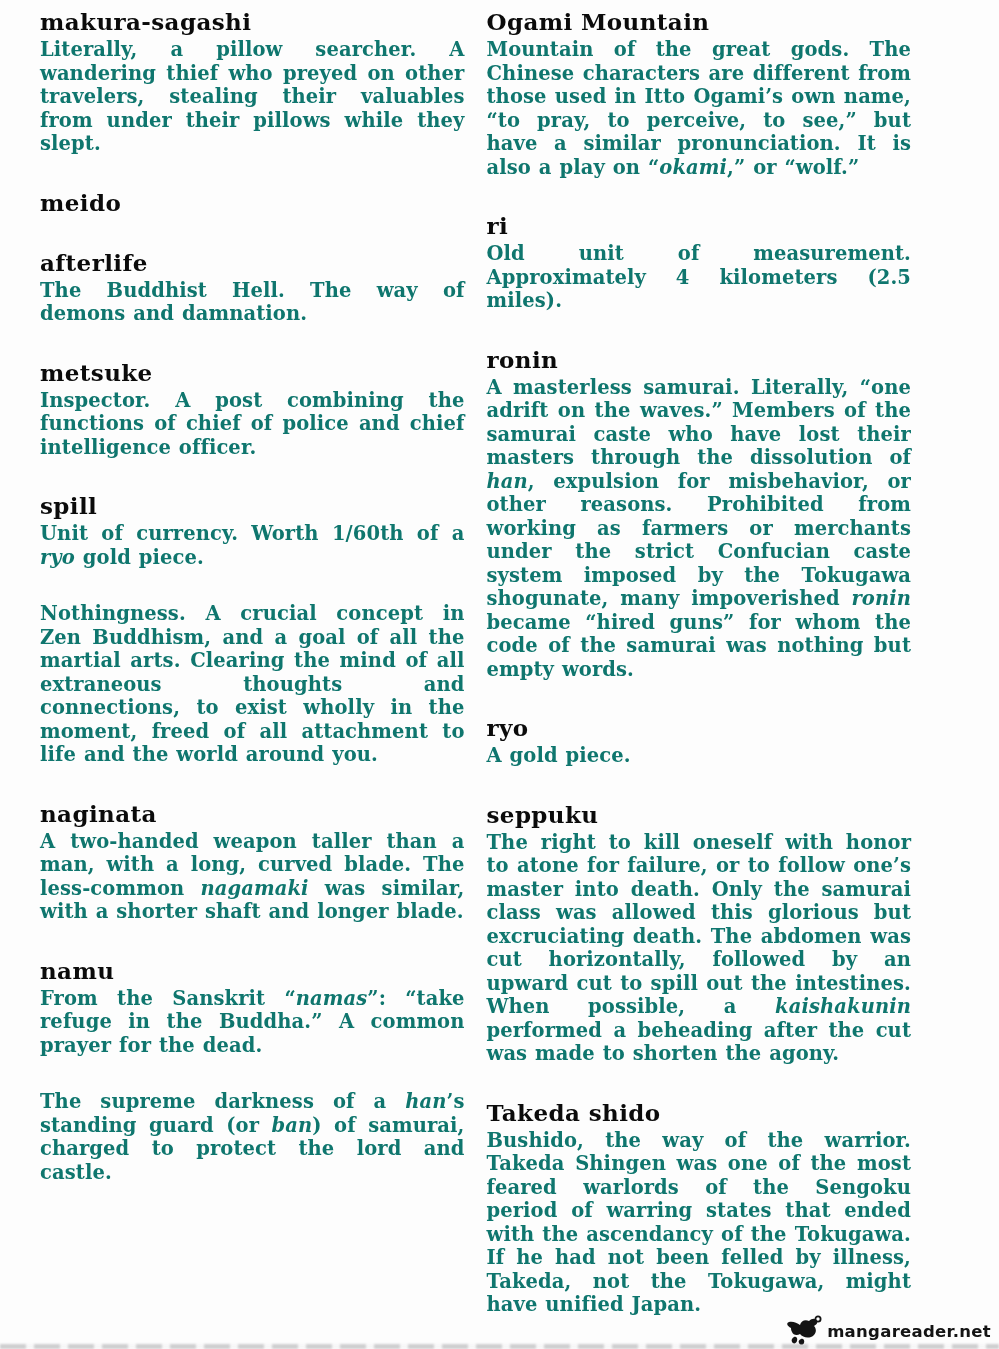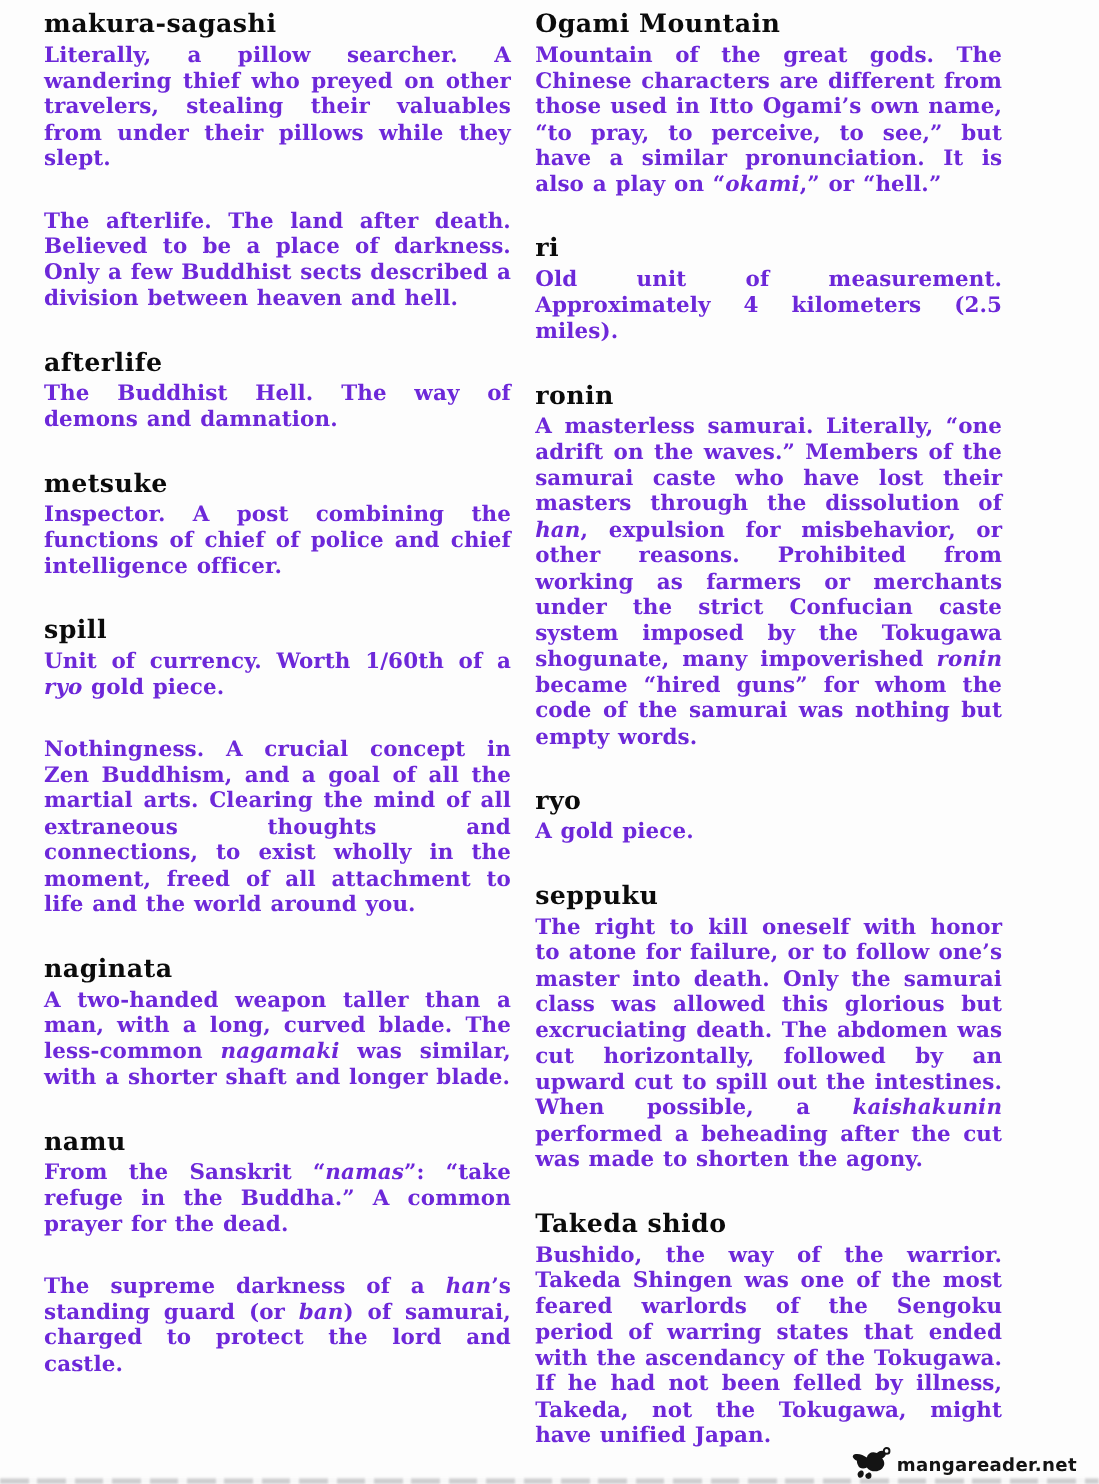"Literally, a pillow searcher. A" .definition { color: #6d28d9 -> #0f766e }
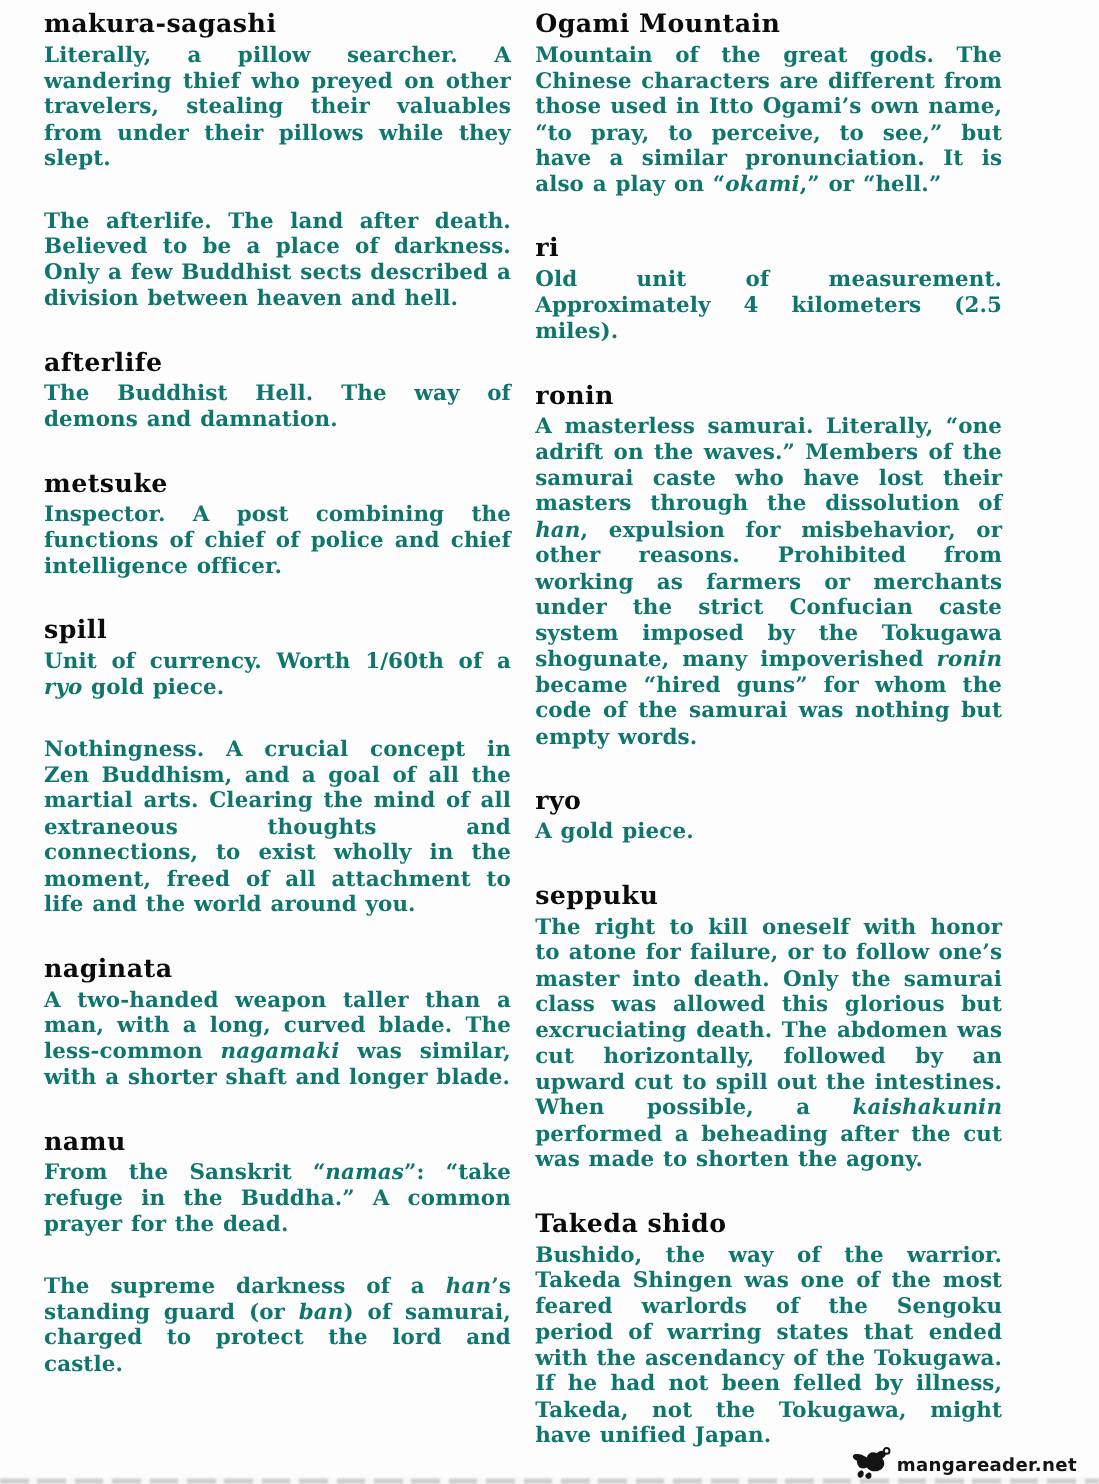",” or “hell.”" span { text: hell -> wolf }
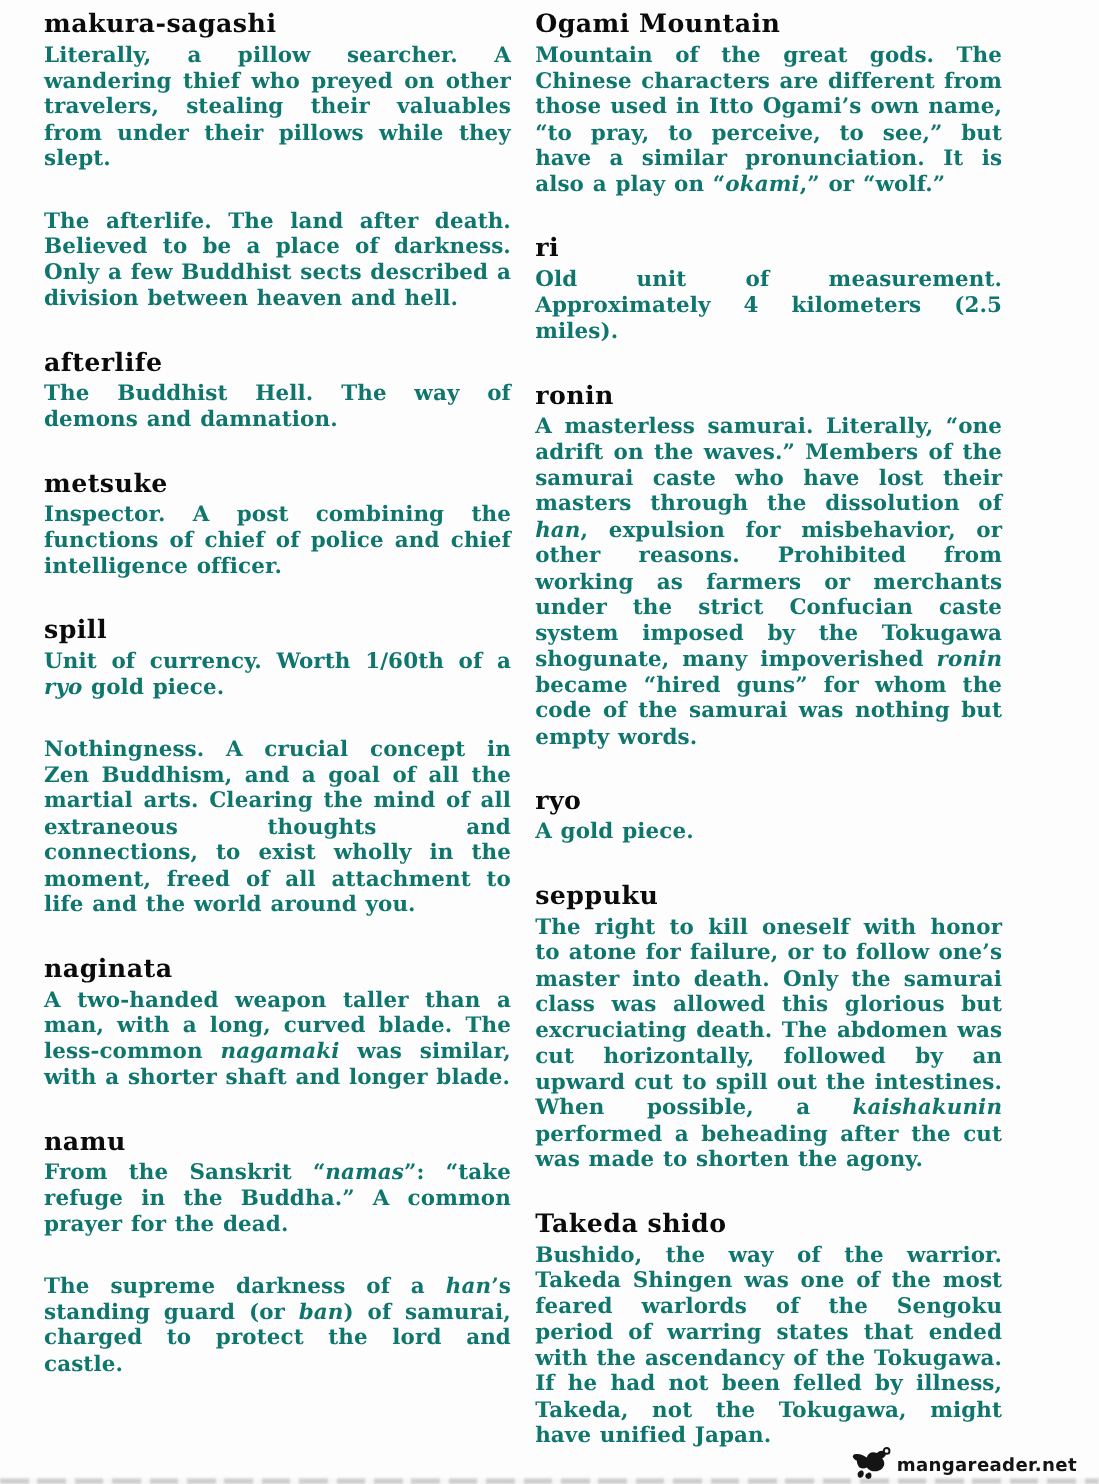"meido" div.term { html: none -> <div>meido</div> }
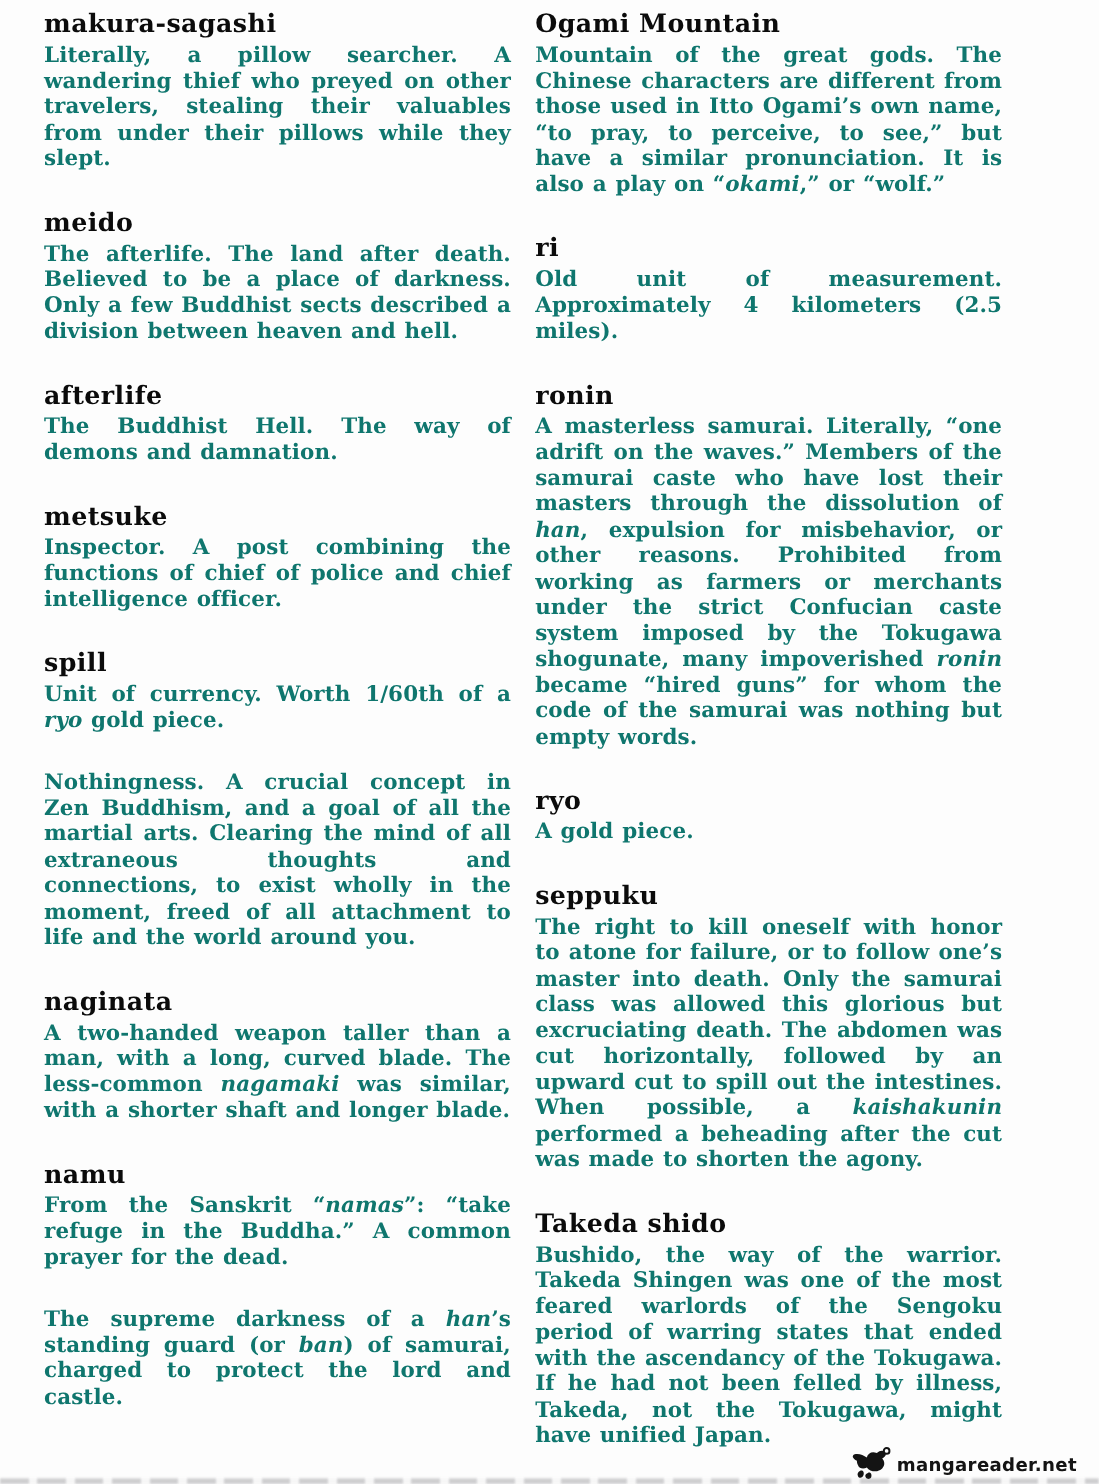"The afterlife. The land after" div.definition { html: <div><span>The afterlife. The land after death. Believed to be a place of darkness. Only a few Buddhist sects described a division between heaven and hell.</span></div> -> none }
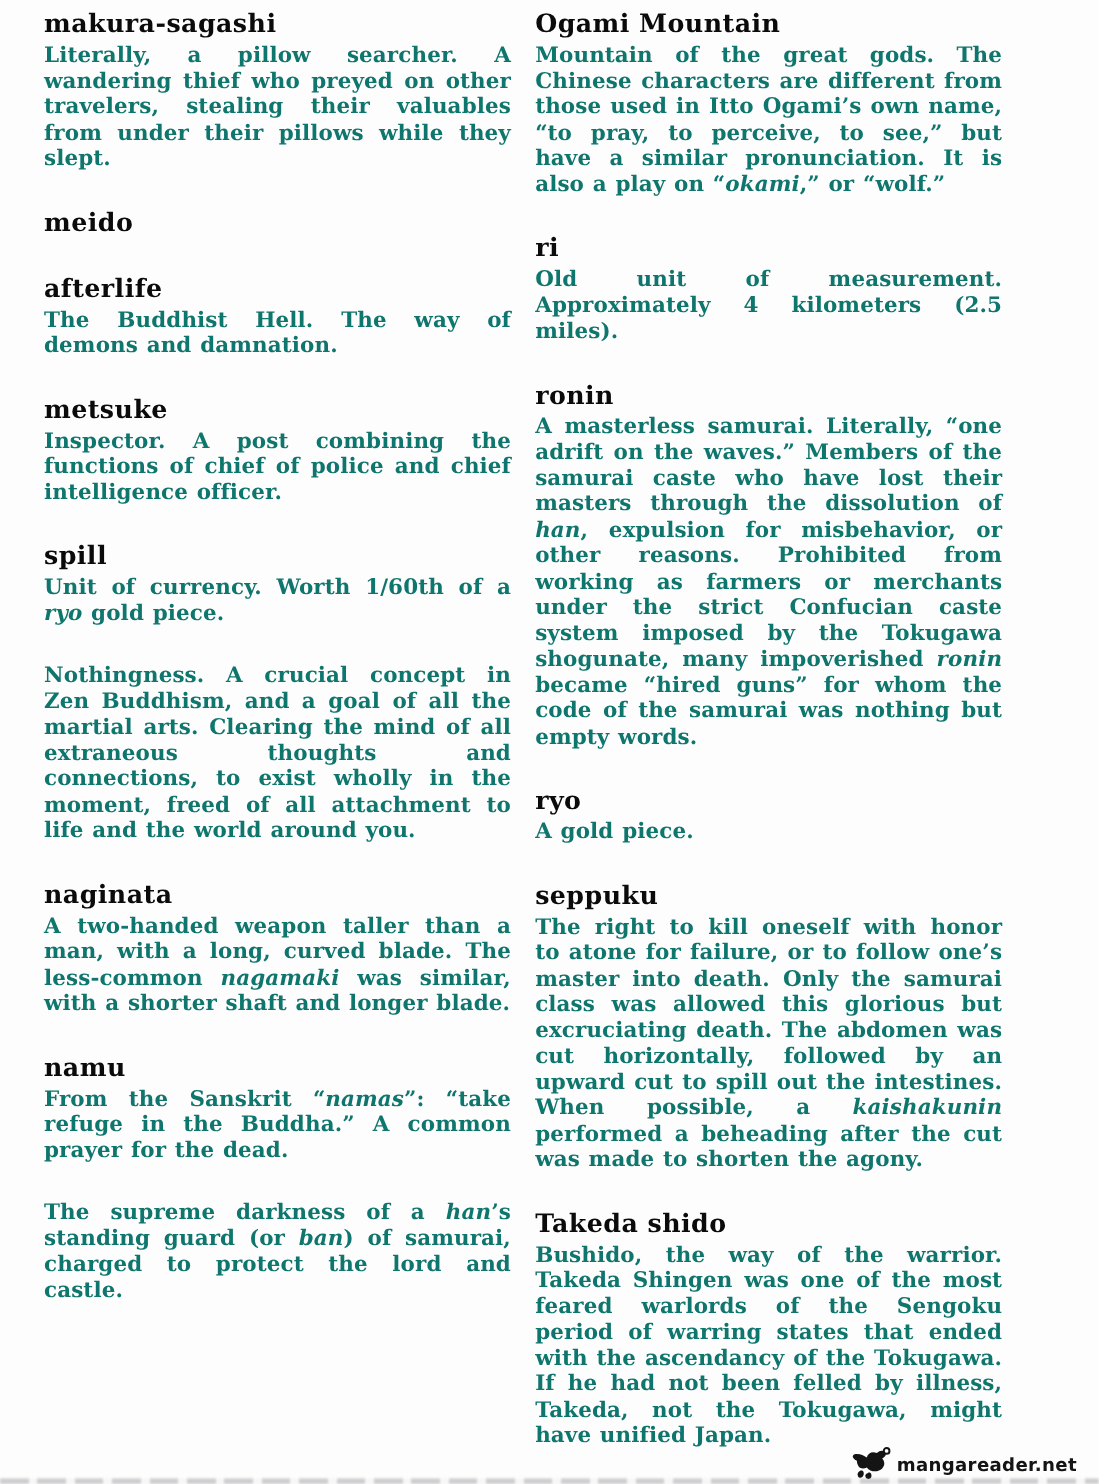"mangareader.net" #watermark { right: 20px -> 8px }
